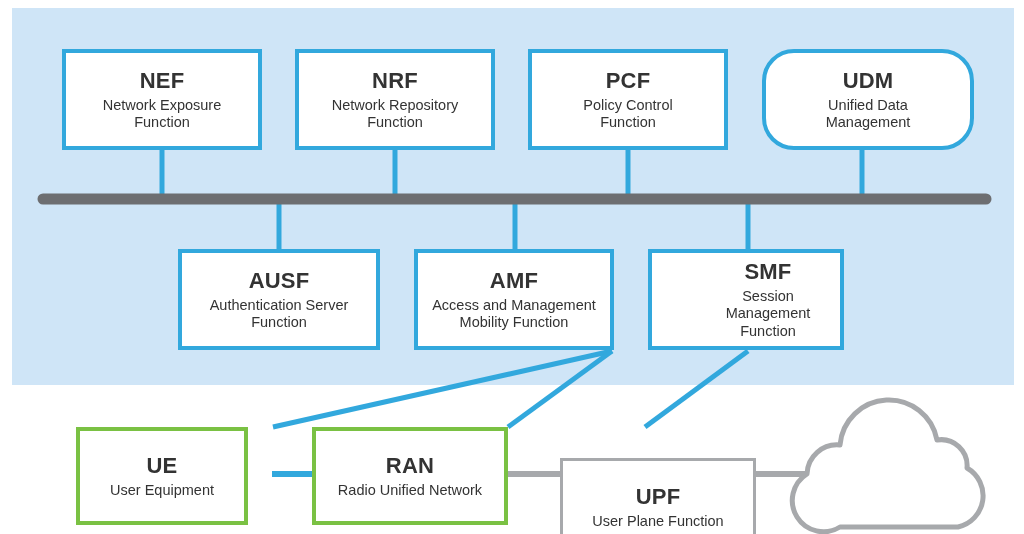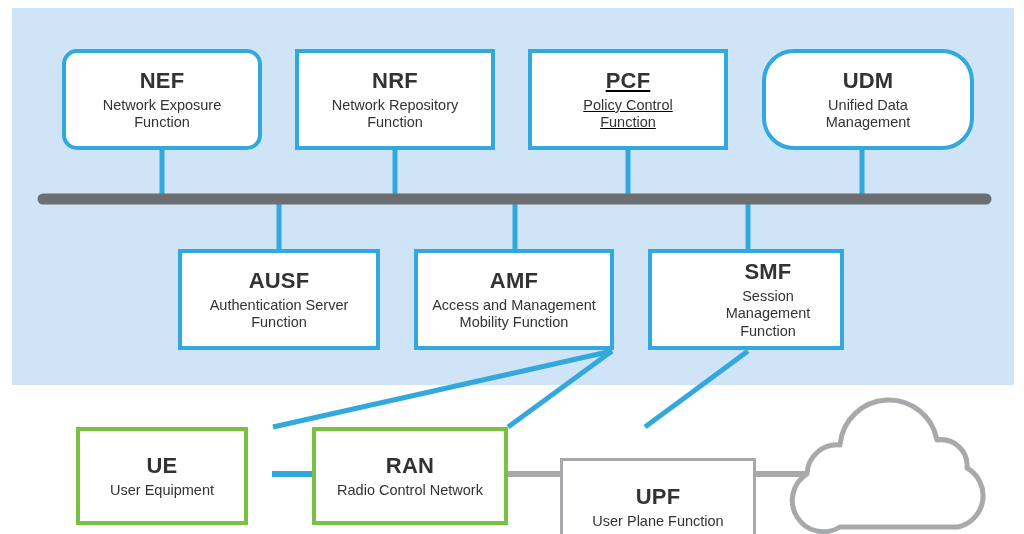"NEF" #nef { border-radius: 15px -> none }
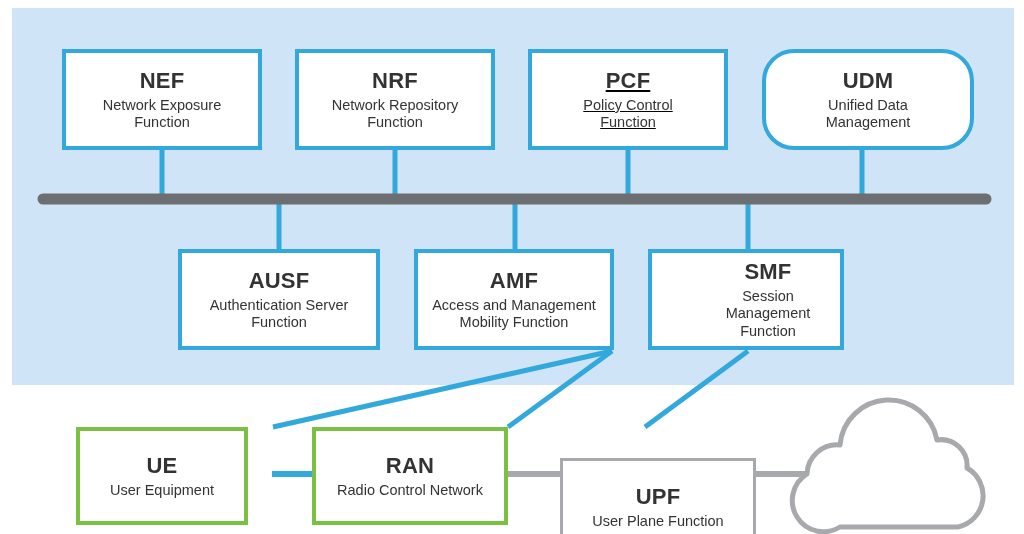"PCF" #pcf { text-decoration: underline -> none }
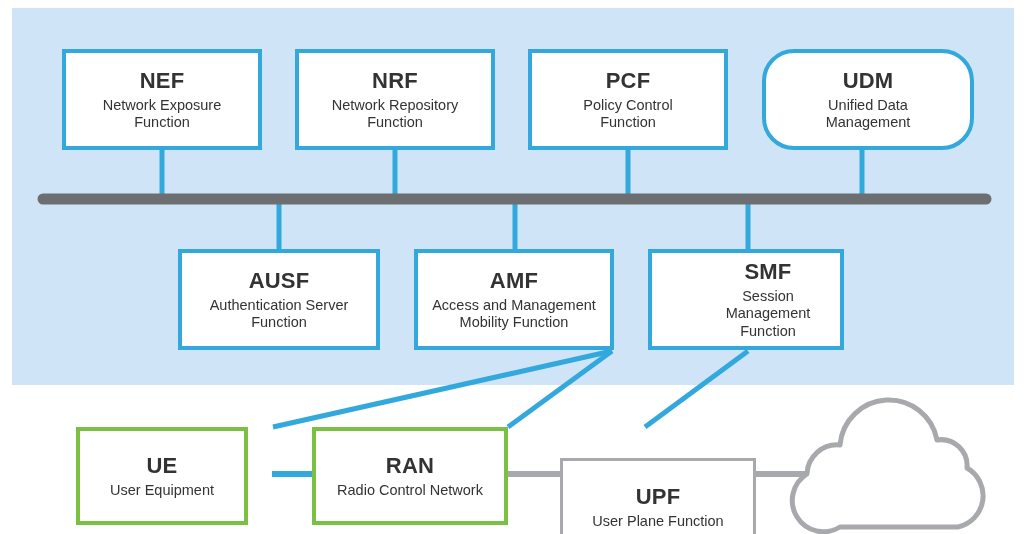"Radio Control Network" div.full { text: Control -> Unified }
